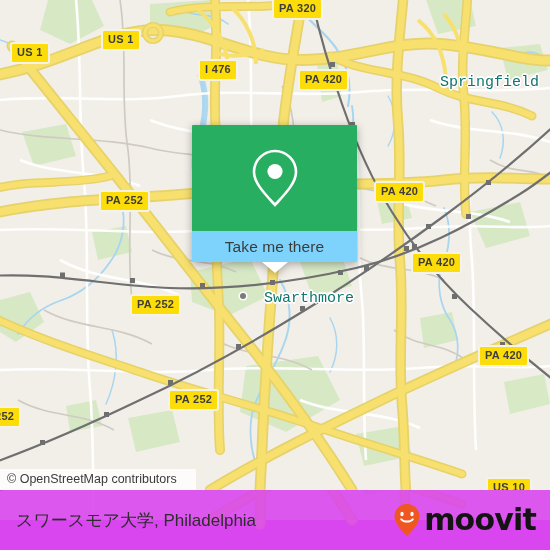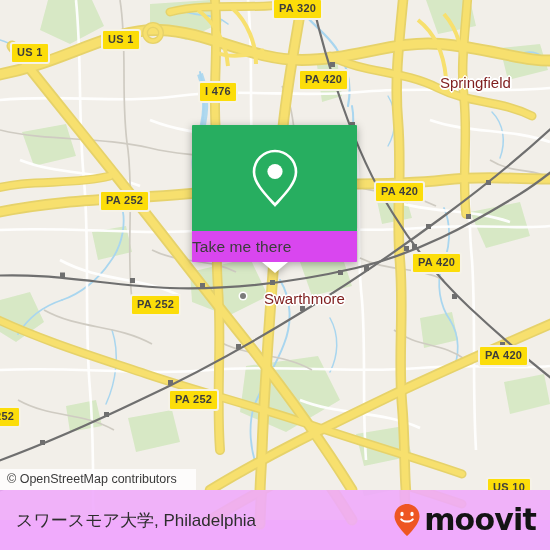"I 476" div.shield { top: 81px -> 59px }
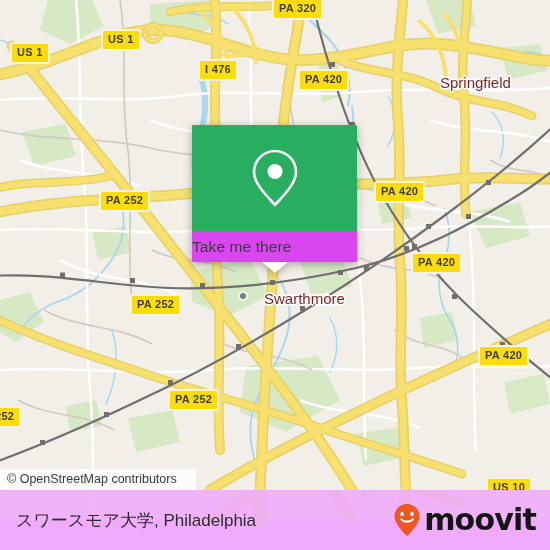"Springfield" .place { color: #7f1d1d -> #0f766e; font-family: Liberation Sans, sans-serif -> Liberation Mono, monospace }
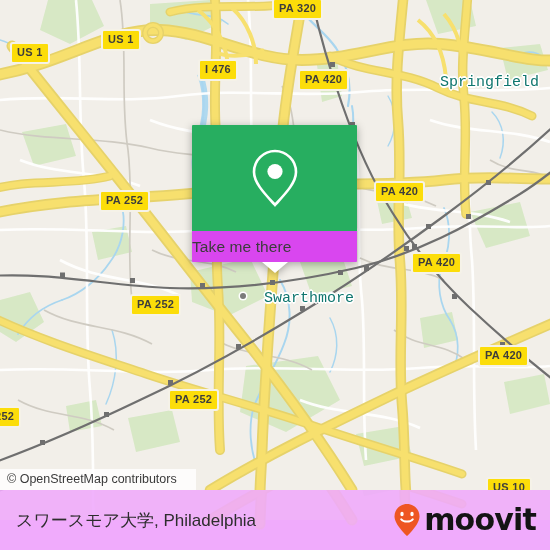"Take me there" #popup-body { background: #d946ef -> #7dd3fc; justify-content: none -> center }
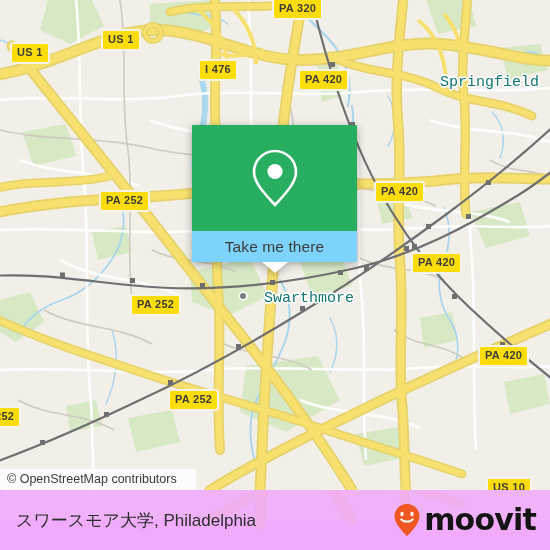"スワースモア大学, Philadelphia" #footer { background: #f0abfc -> #d946ef }
